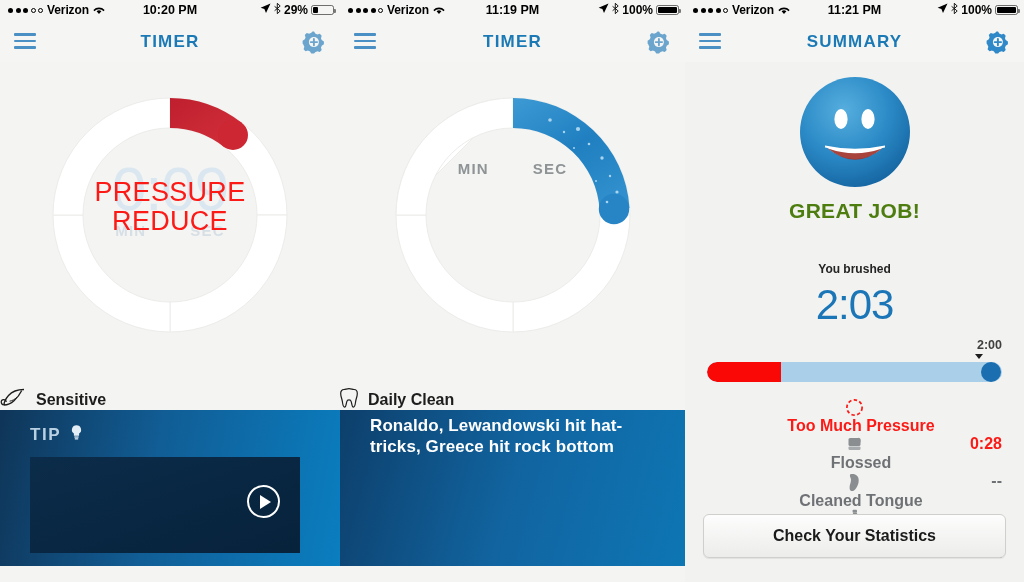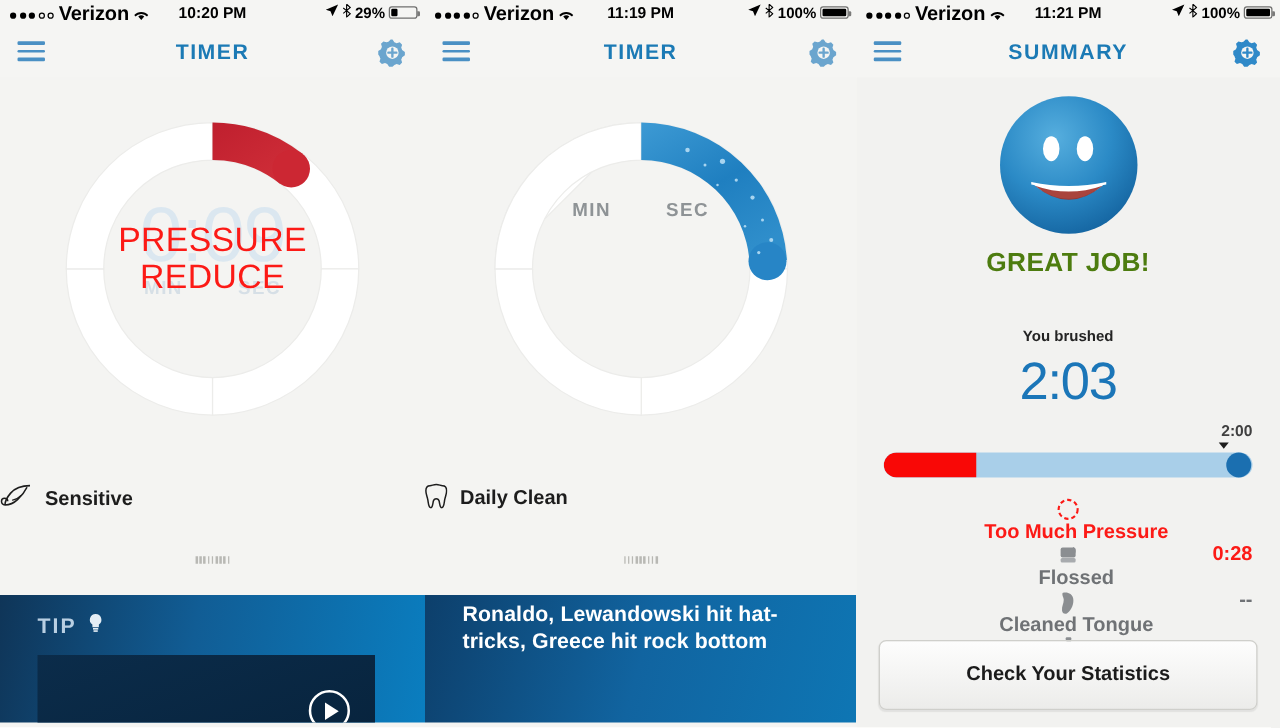"Verizon" .carrier { font-size: 16px -> 12px }
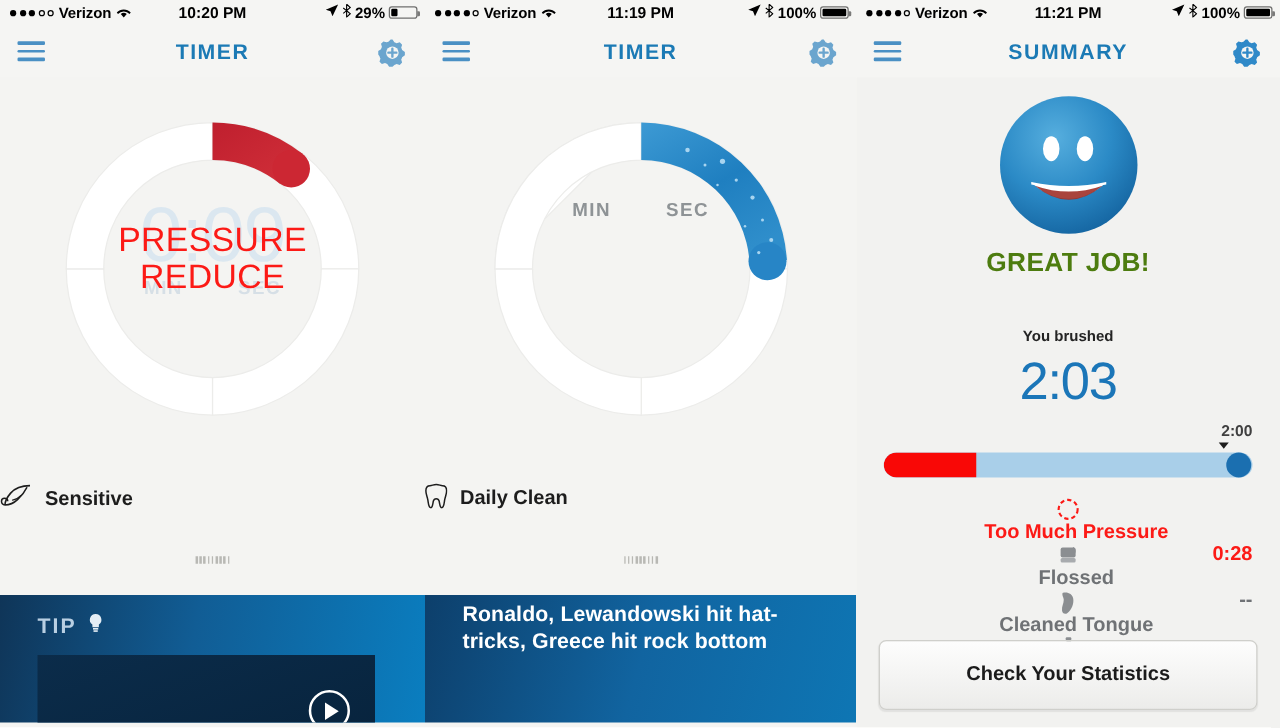"TIP" .panel { bottom: 4px -> 16px; height: 102px -> 156px }
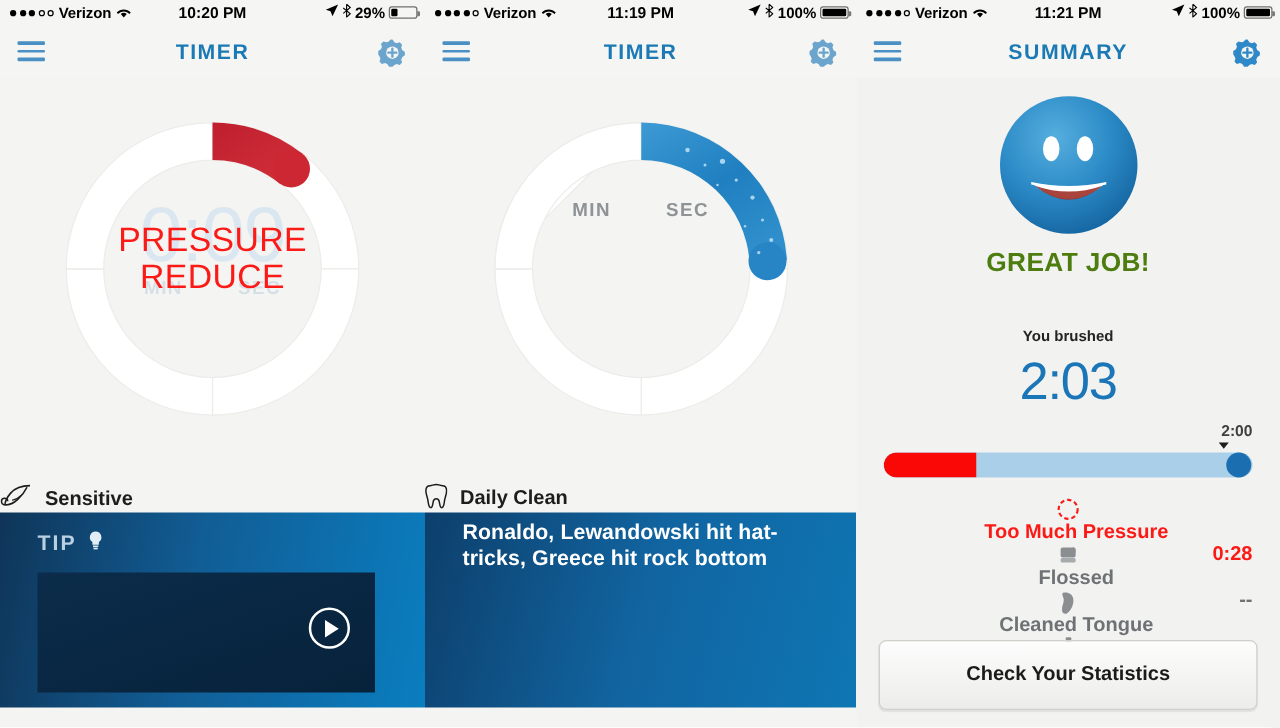"Check Your Statistics" .cta { bottom: 14px -> 24px; height: 56px -> 44px }
